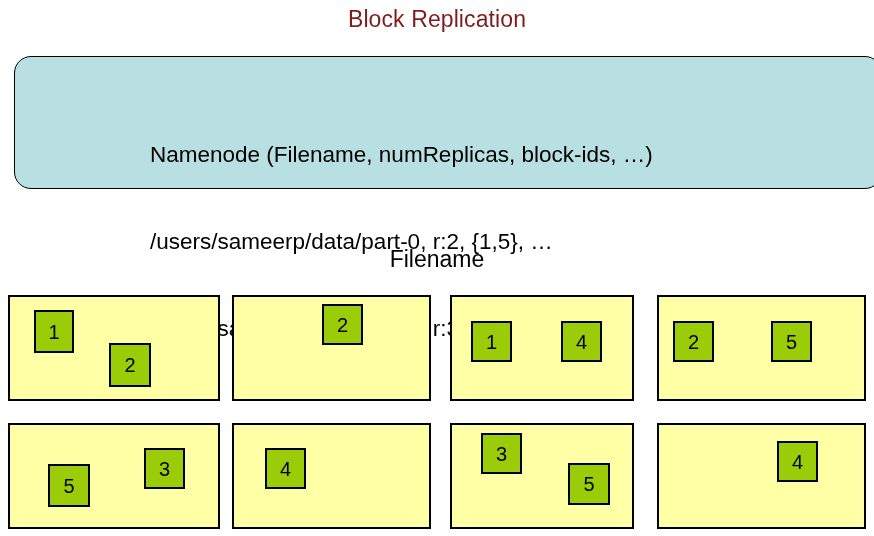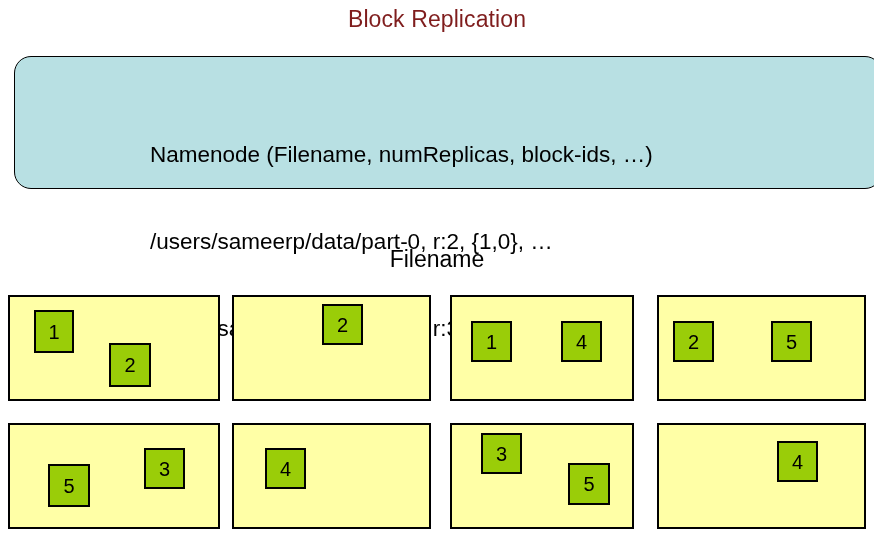"/users/sameerp/data/part-0, r:2, {1,0}," div.namenode-line { text: 1,0 -> 1,5 }
